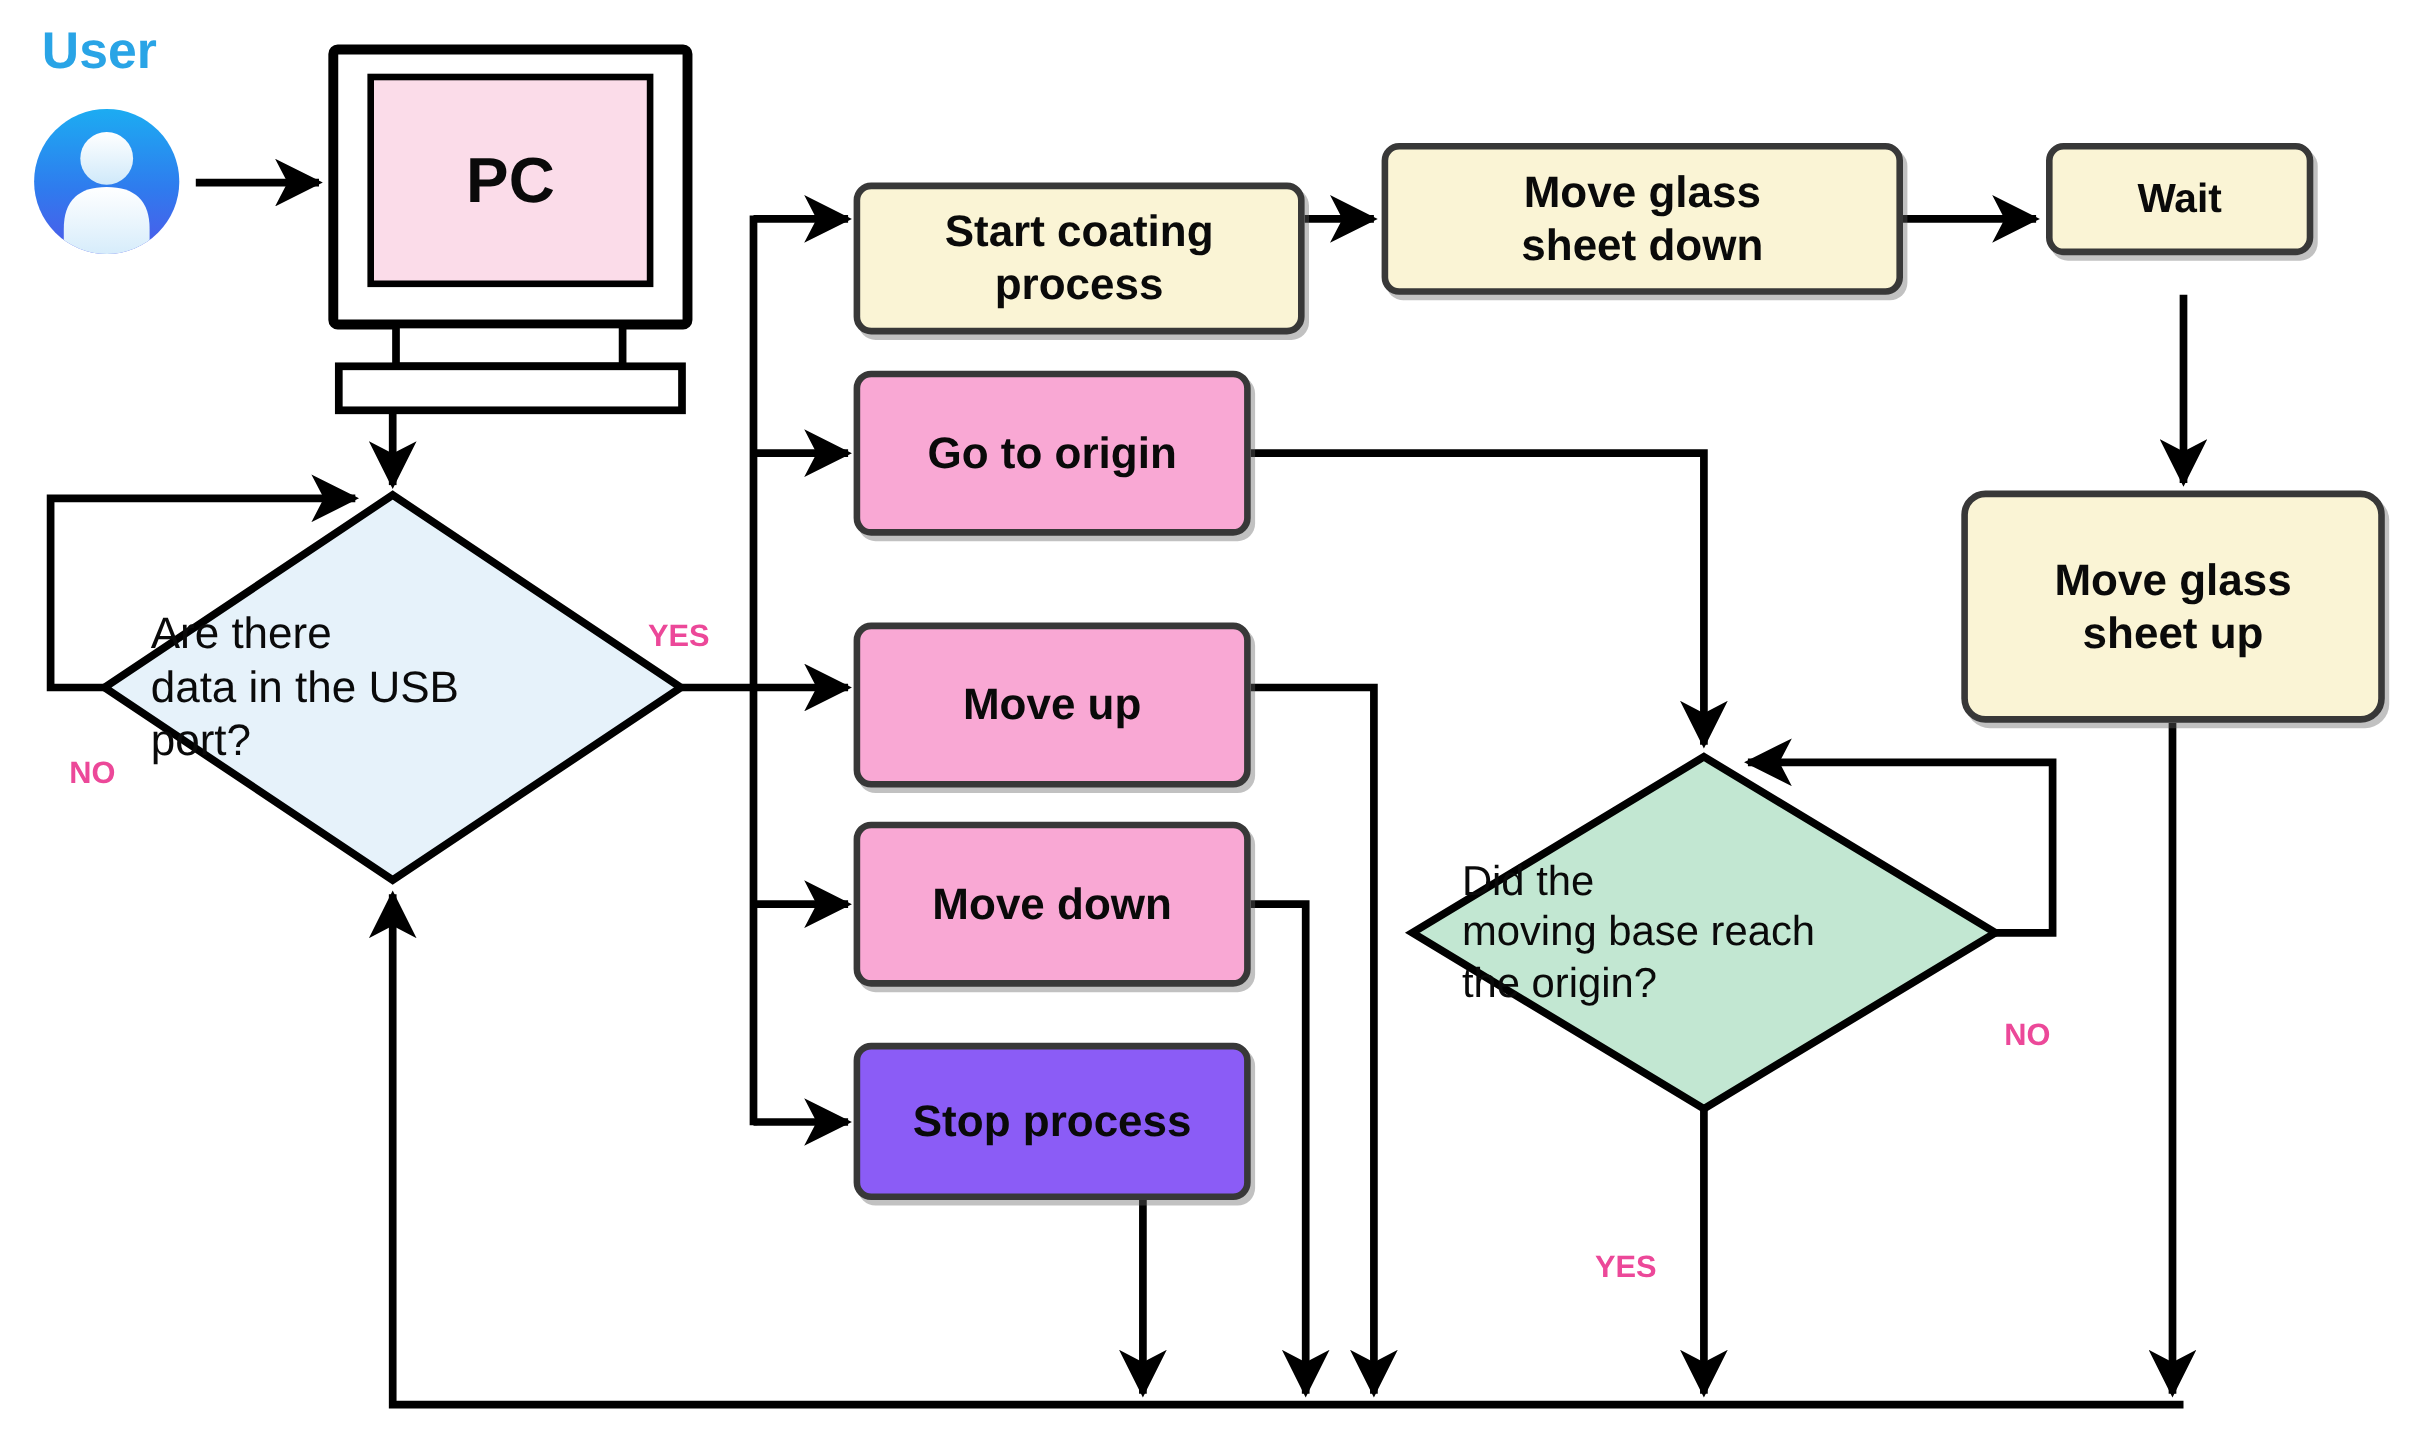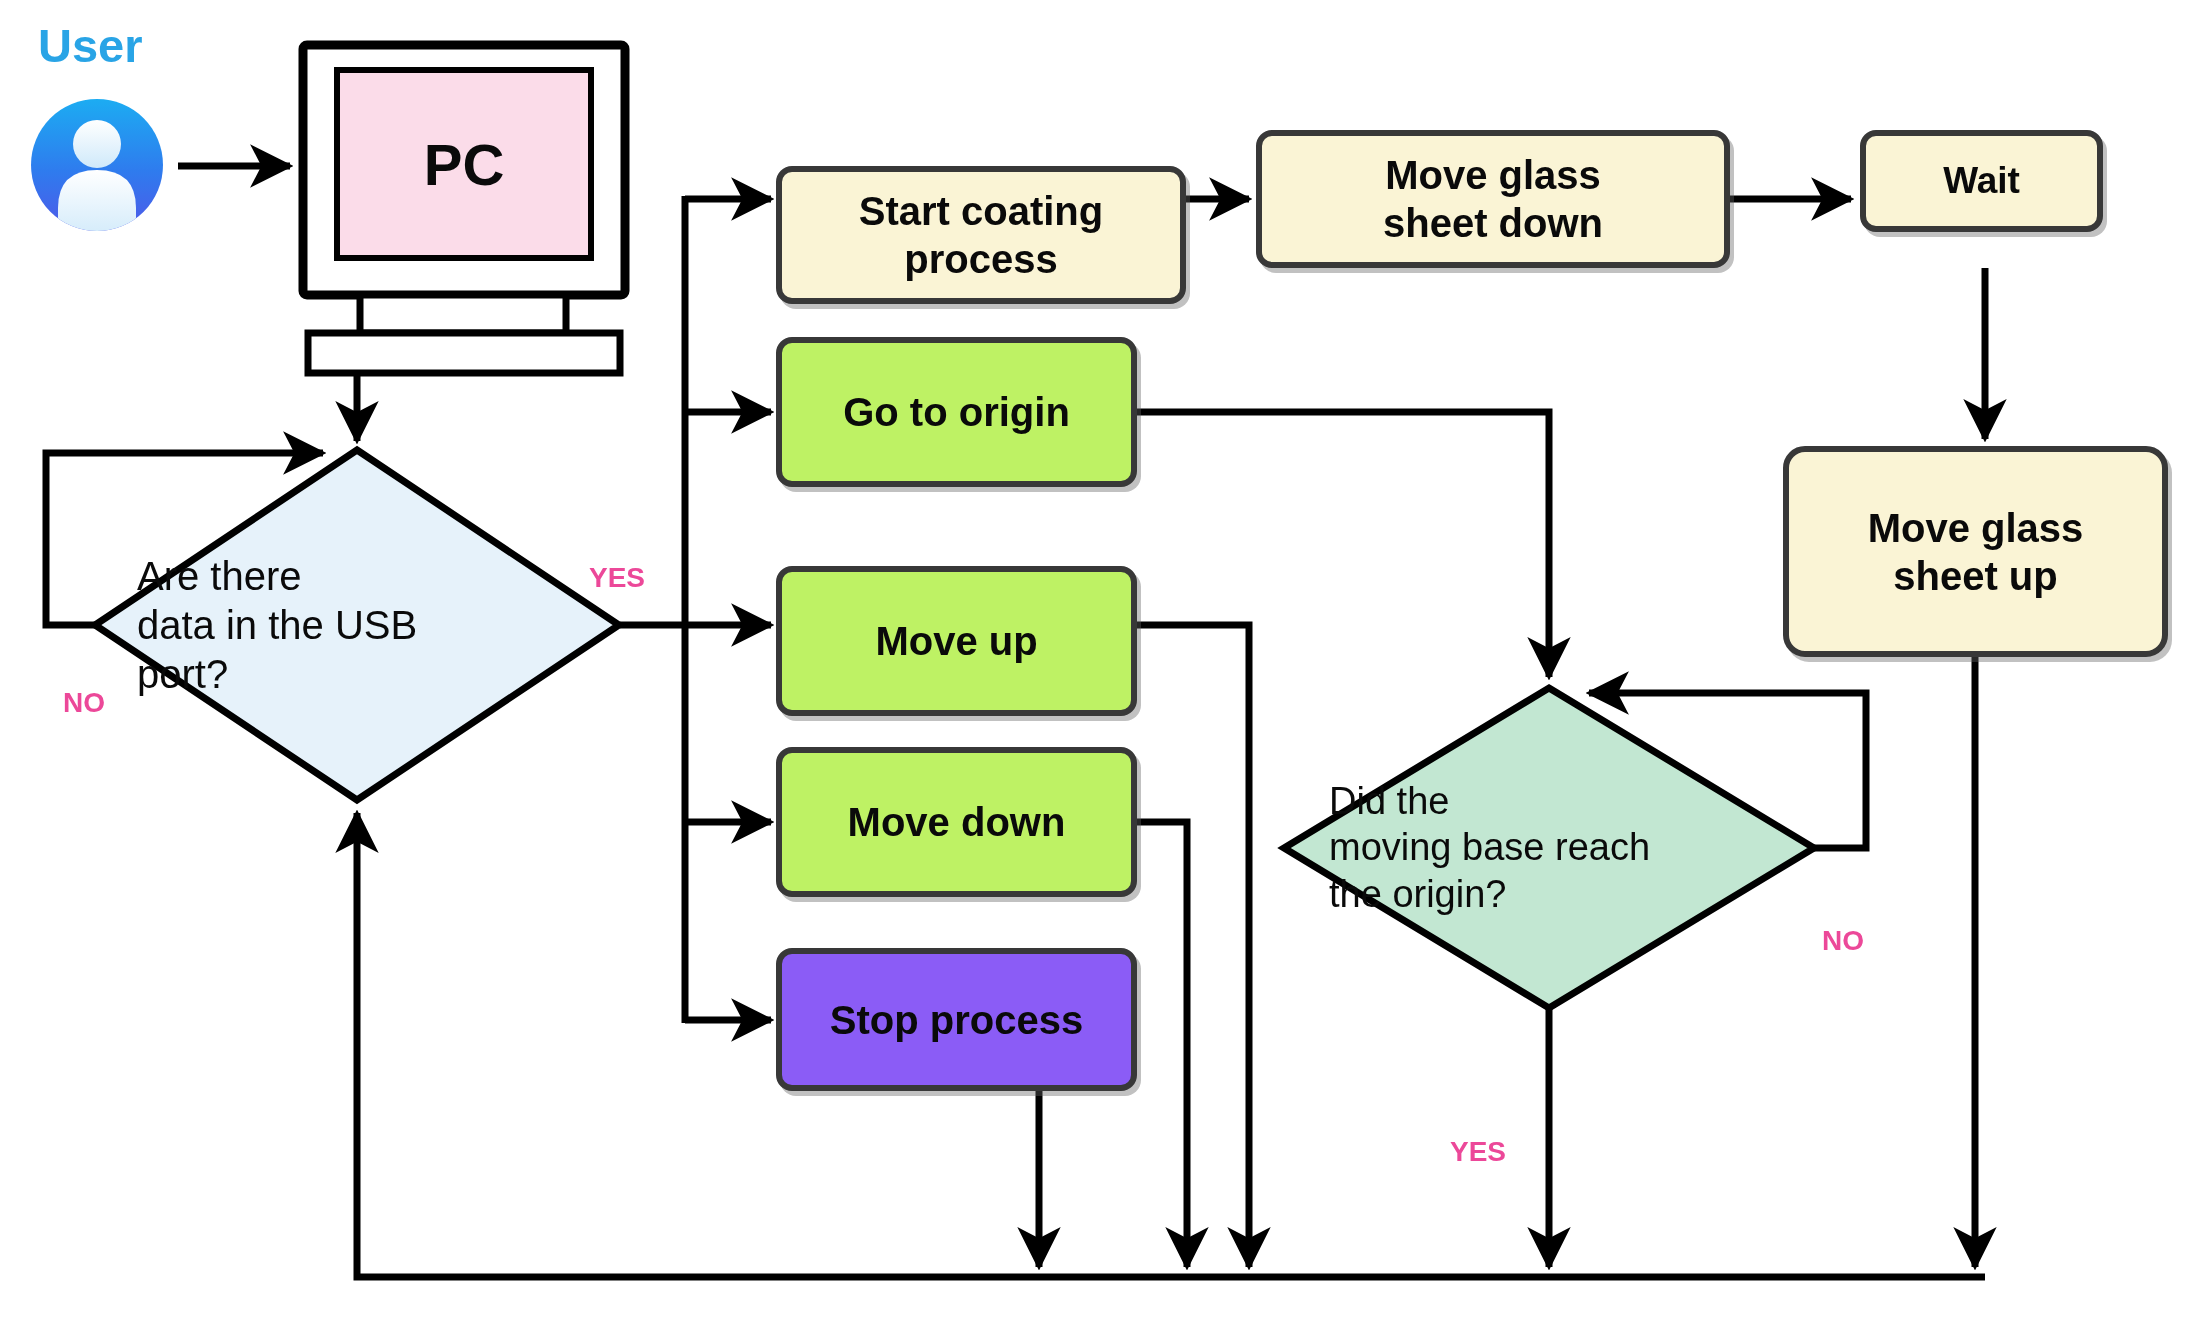"Go to origin" .fill-green { background: #bef264 -> #f9a8d4 }
